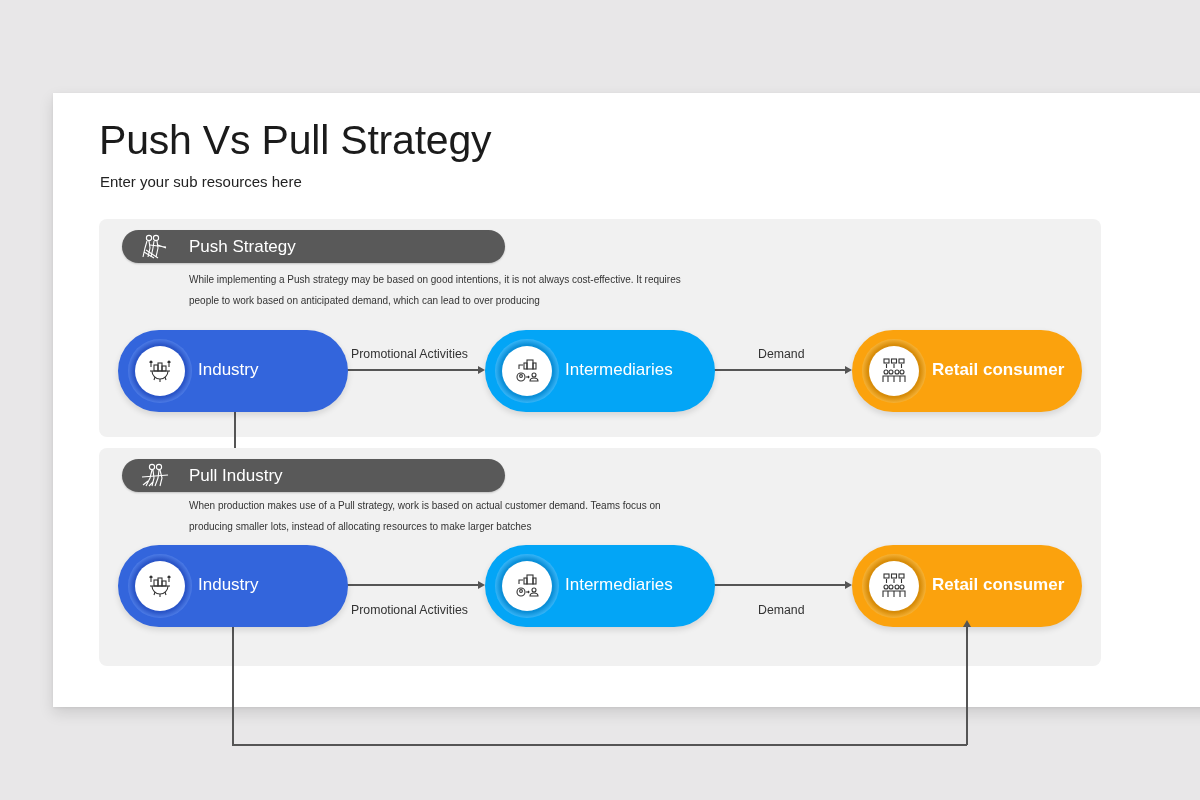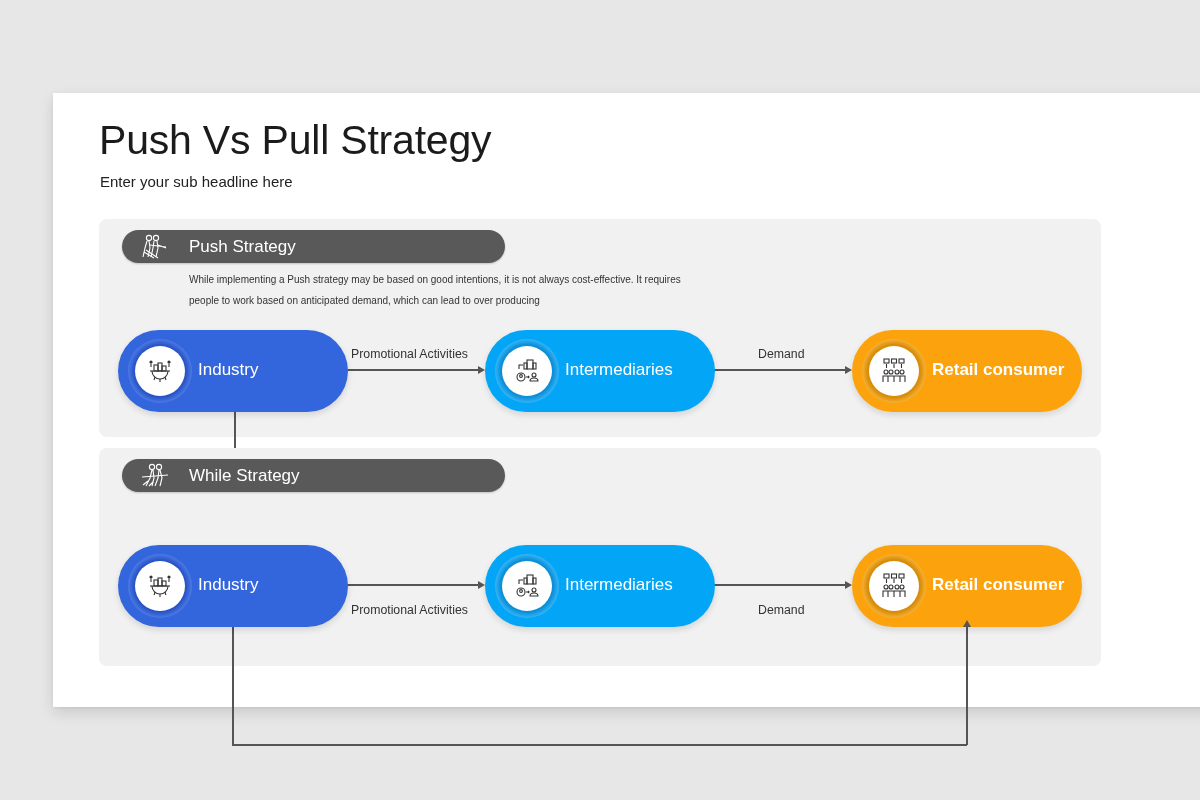"Enter your sub headline here" div.subtitle { text: headline -> resources }
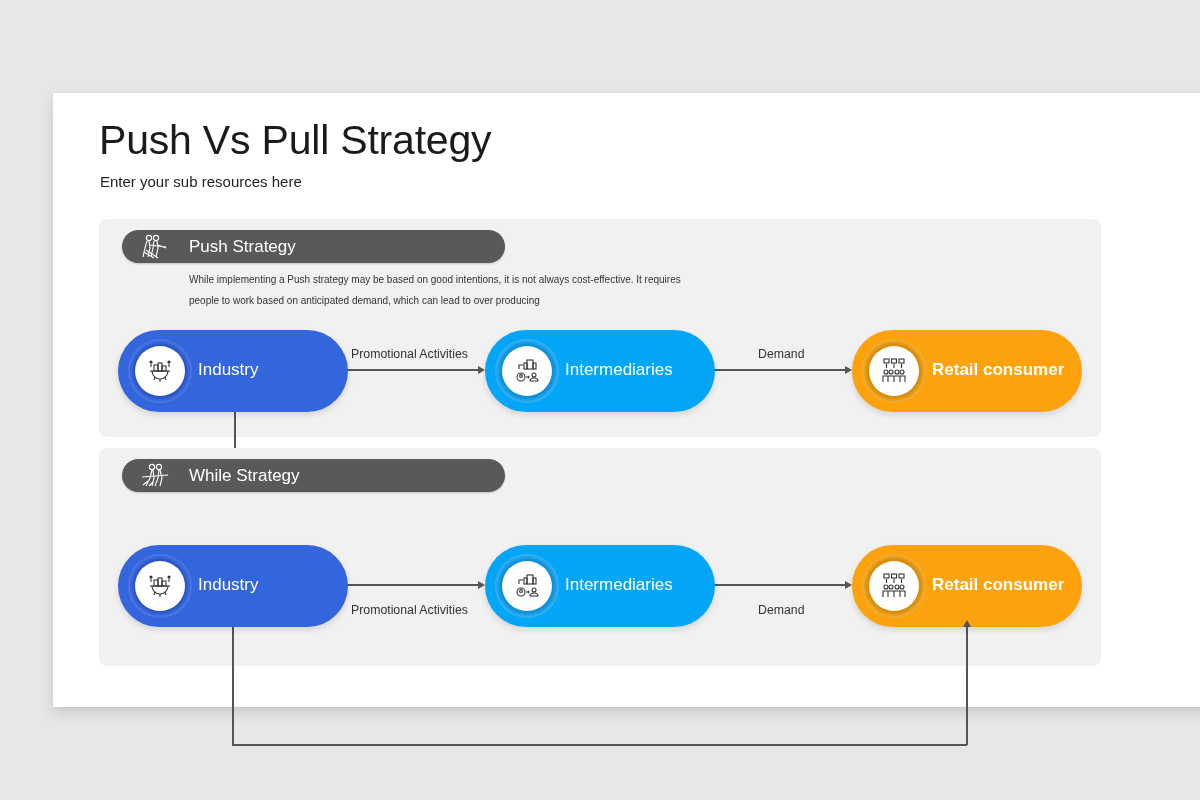"While Strategy" span.htitle { text: While Strategy -> Pull Industry }
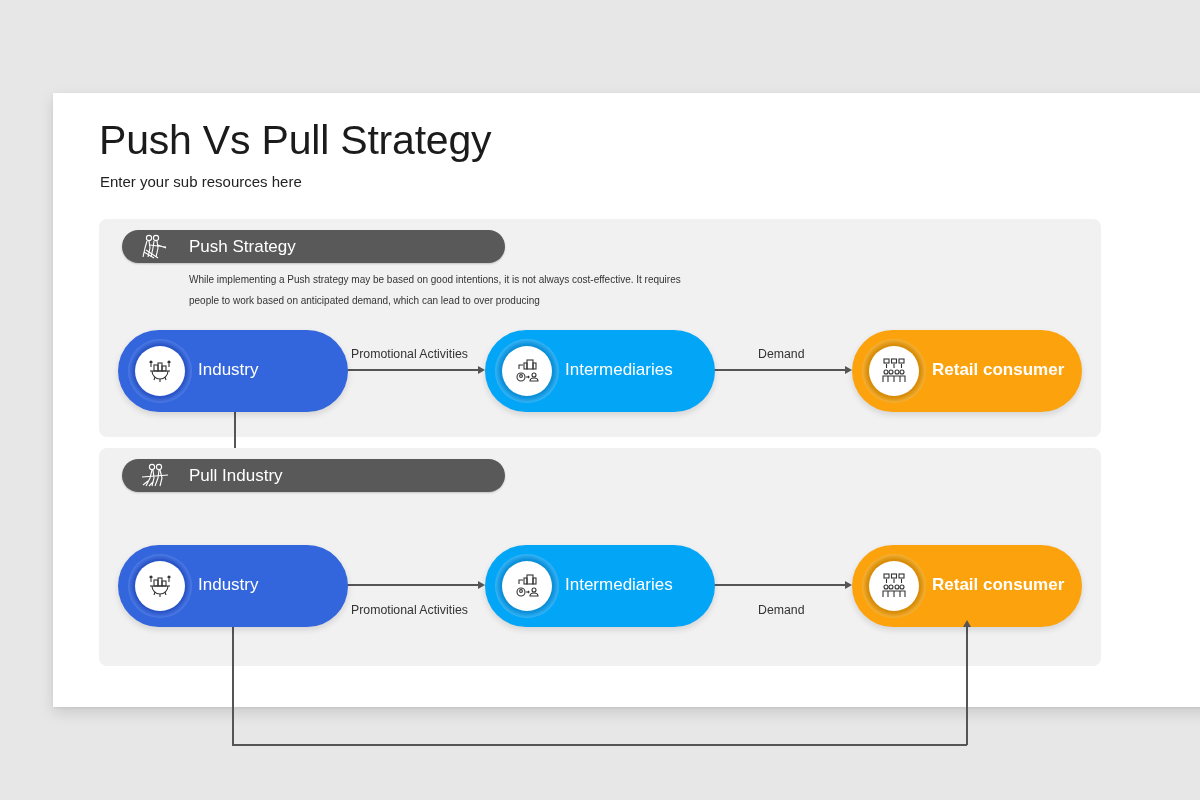"When production makes use of" div.desc { html: none -> <div> <div>When production makes use of a Pull strategy, work is based on actual customer demand. Teams focus on</div> <div>producing smaller lots, instead of allocating resources to make larger batches</div> </div> }
